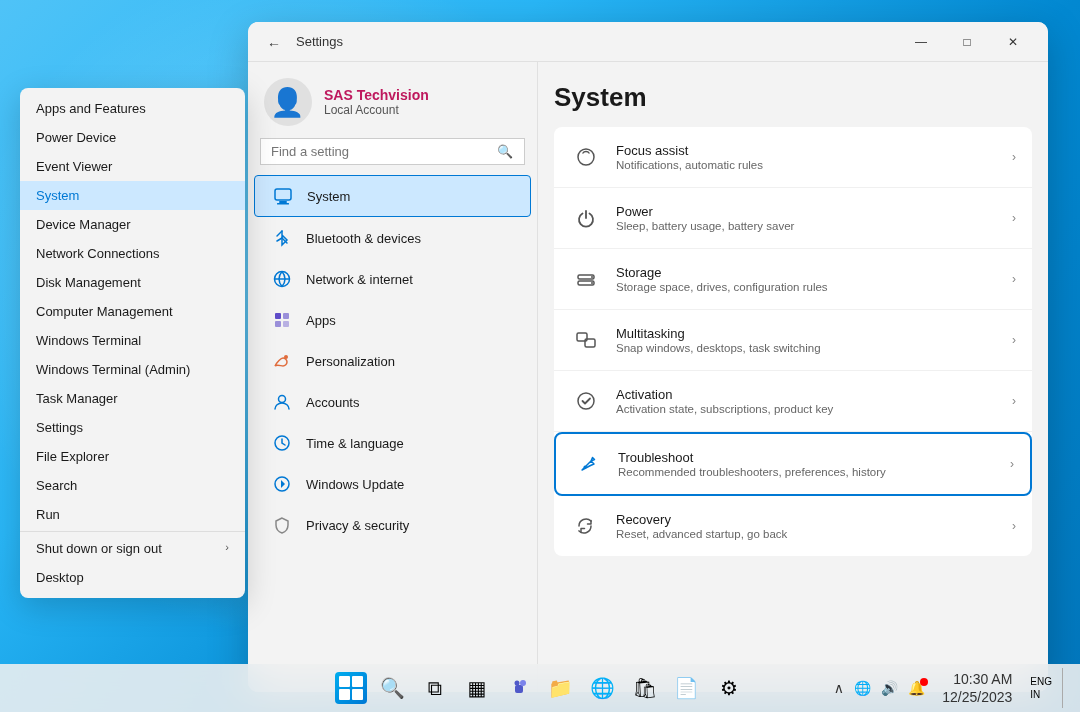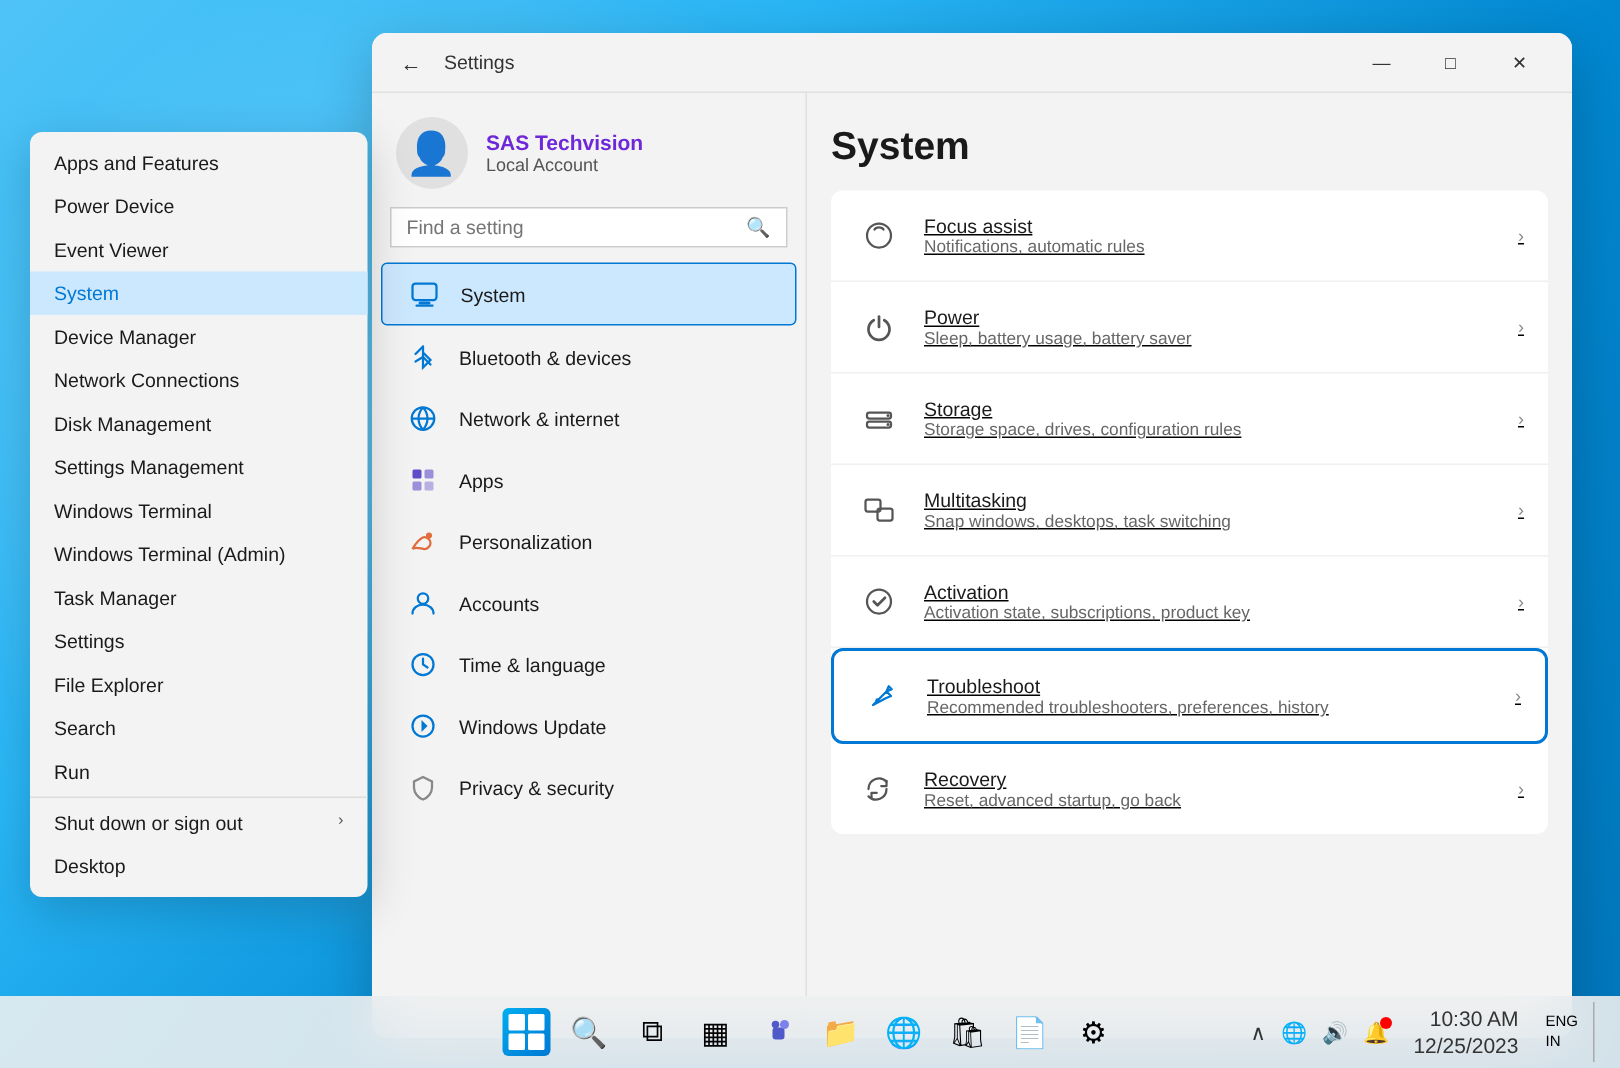"SAS Techvision" .user-info-name { color: #6d28d9 -> #be185d }
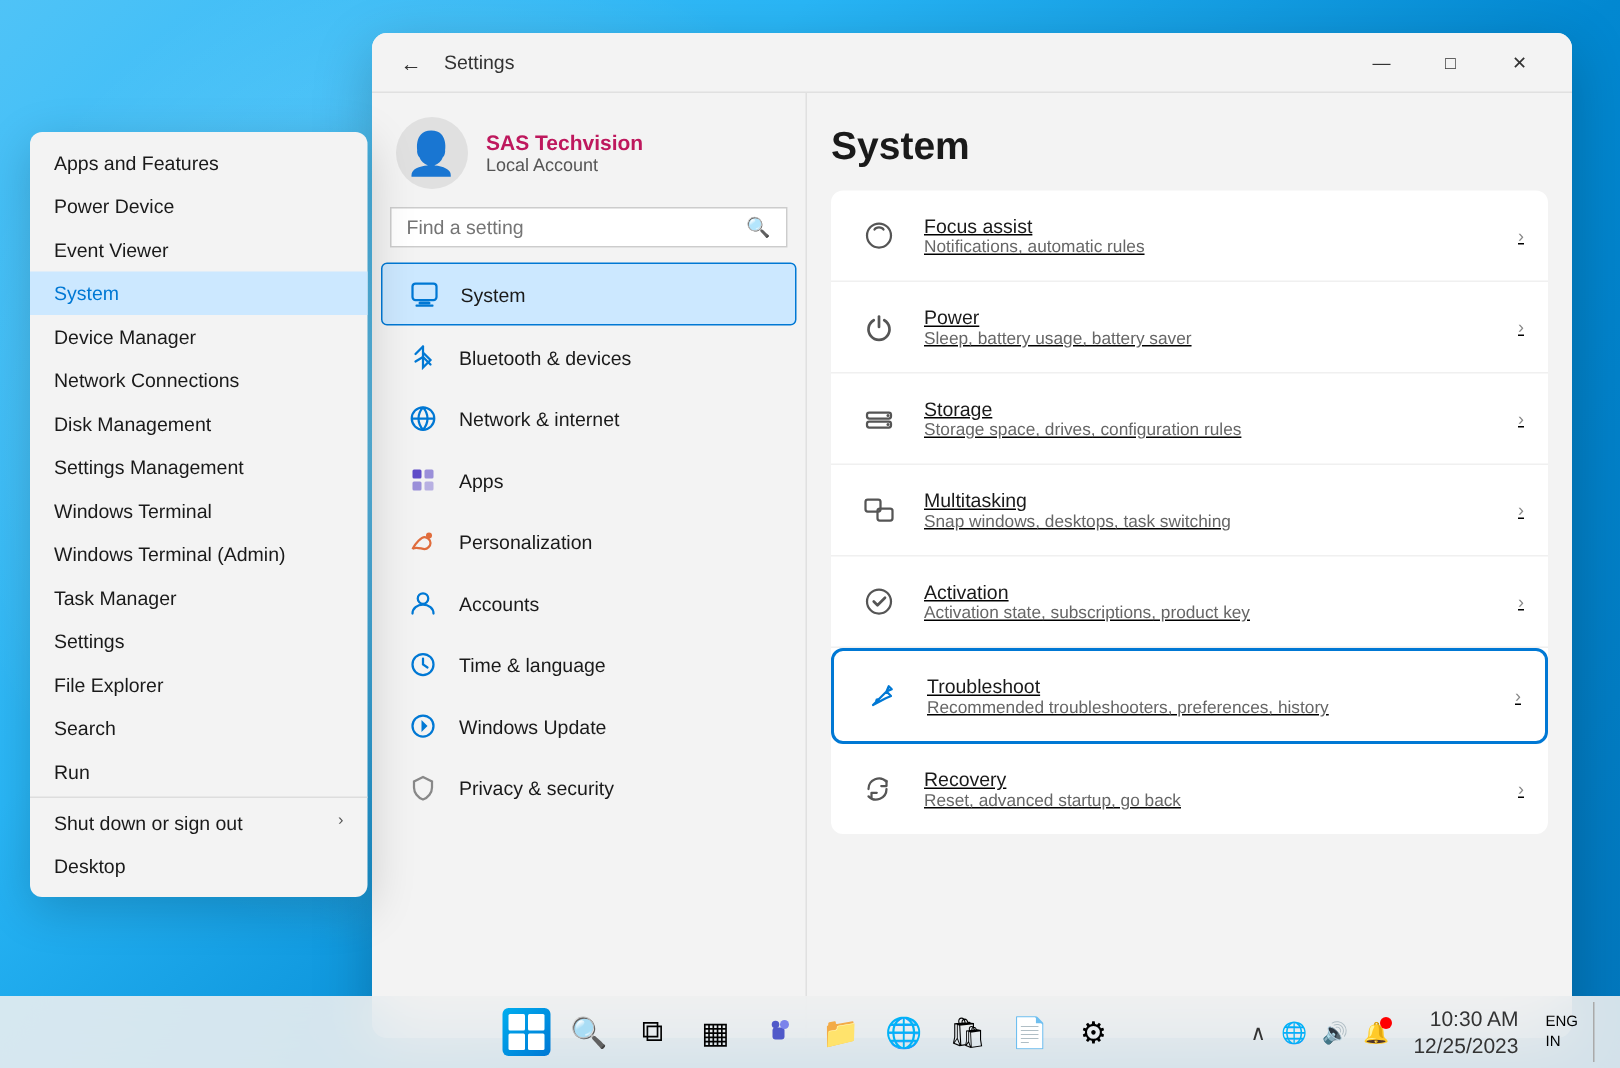"Focus assist" .settings-item { text-decoration: underline -> none }
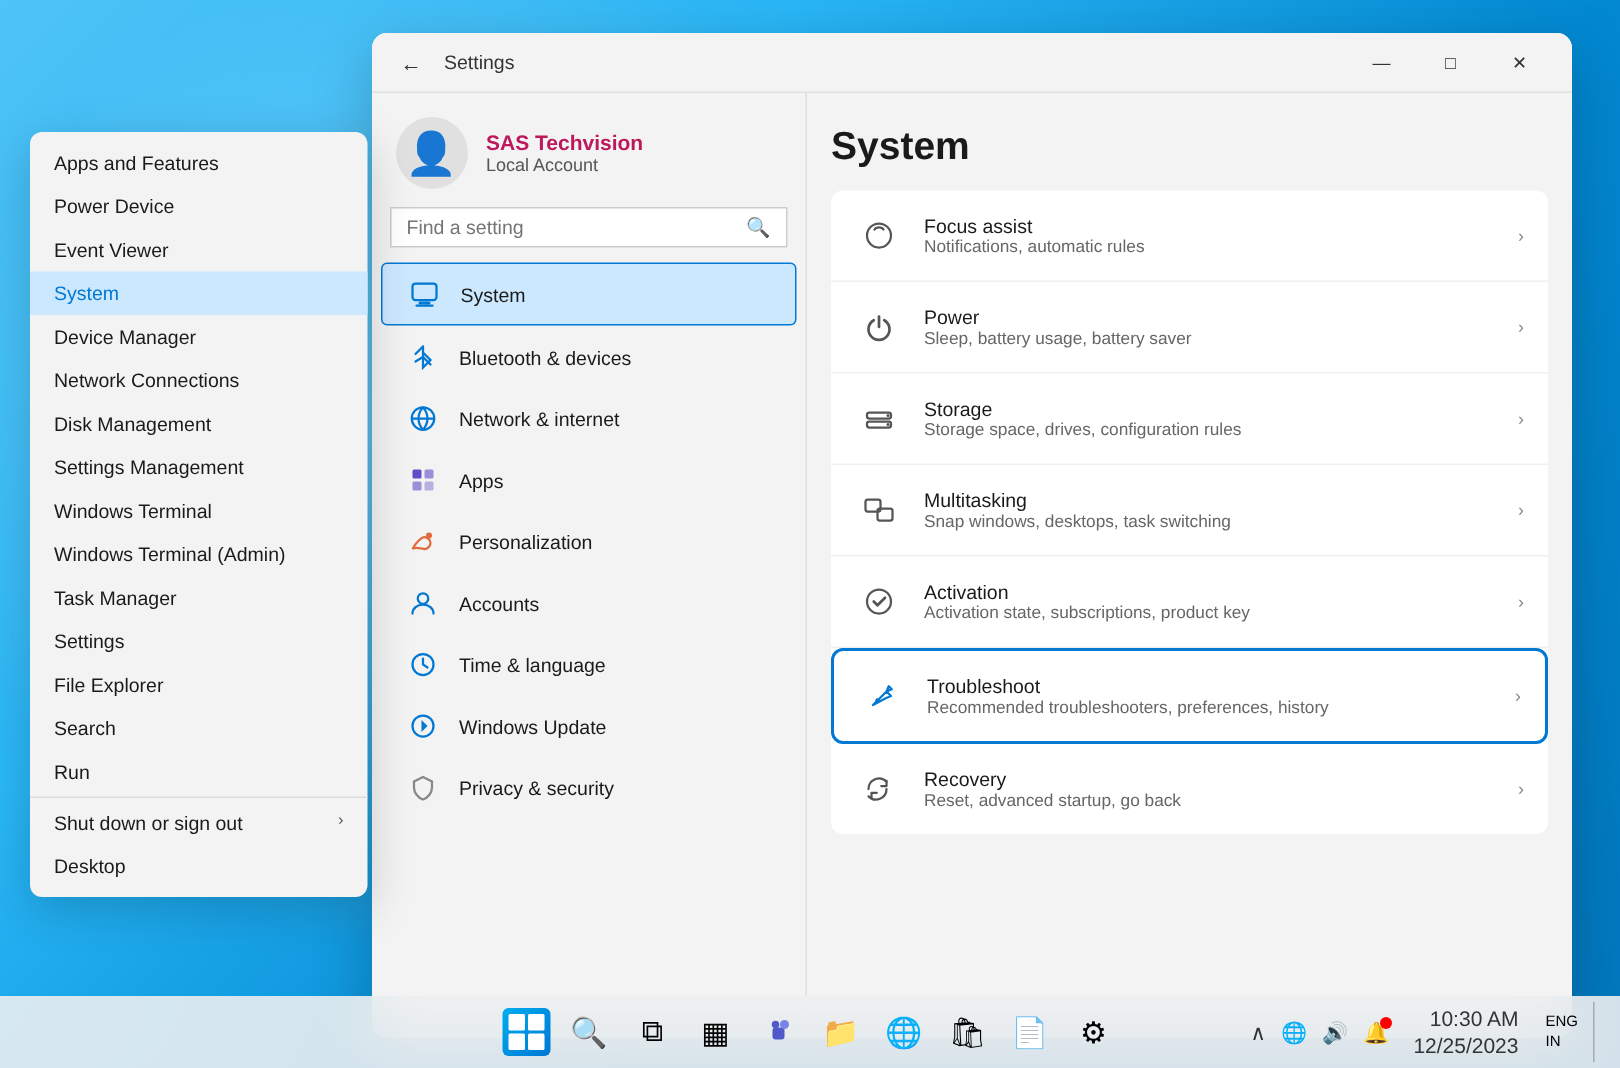"Settings Management" span { text: Settings -> Computer }
